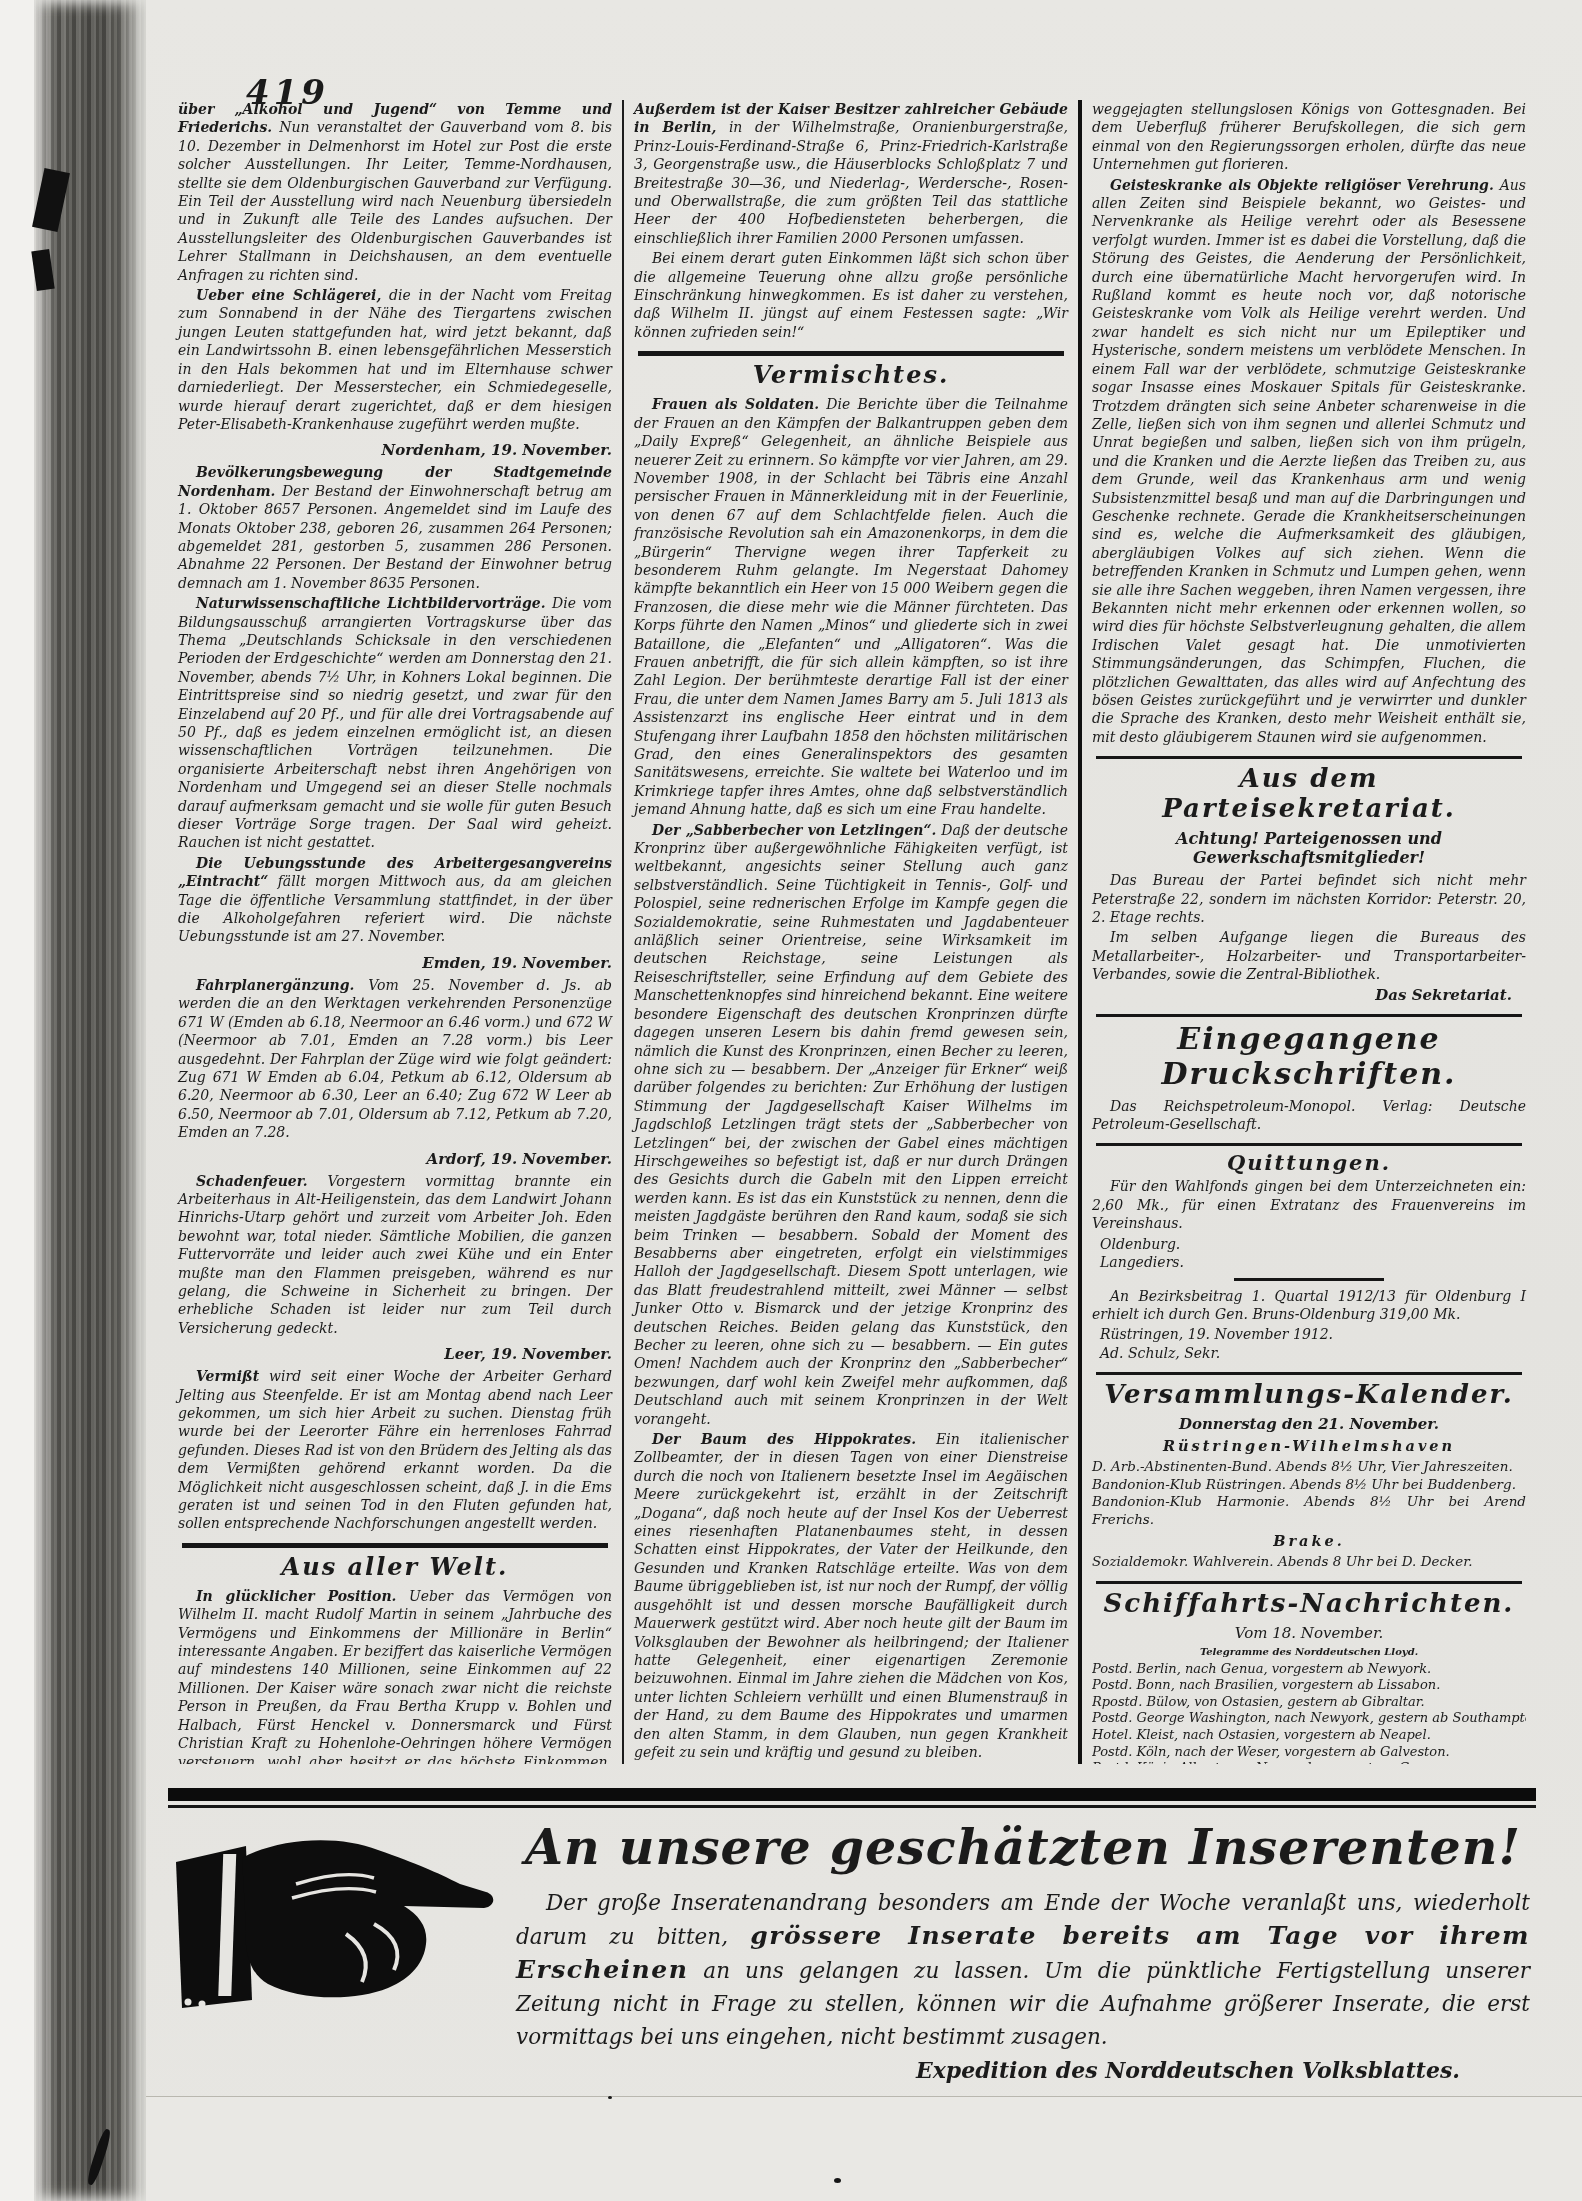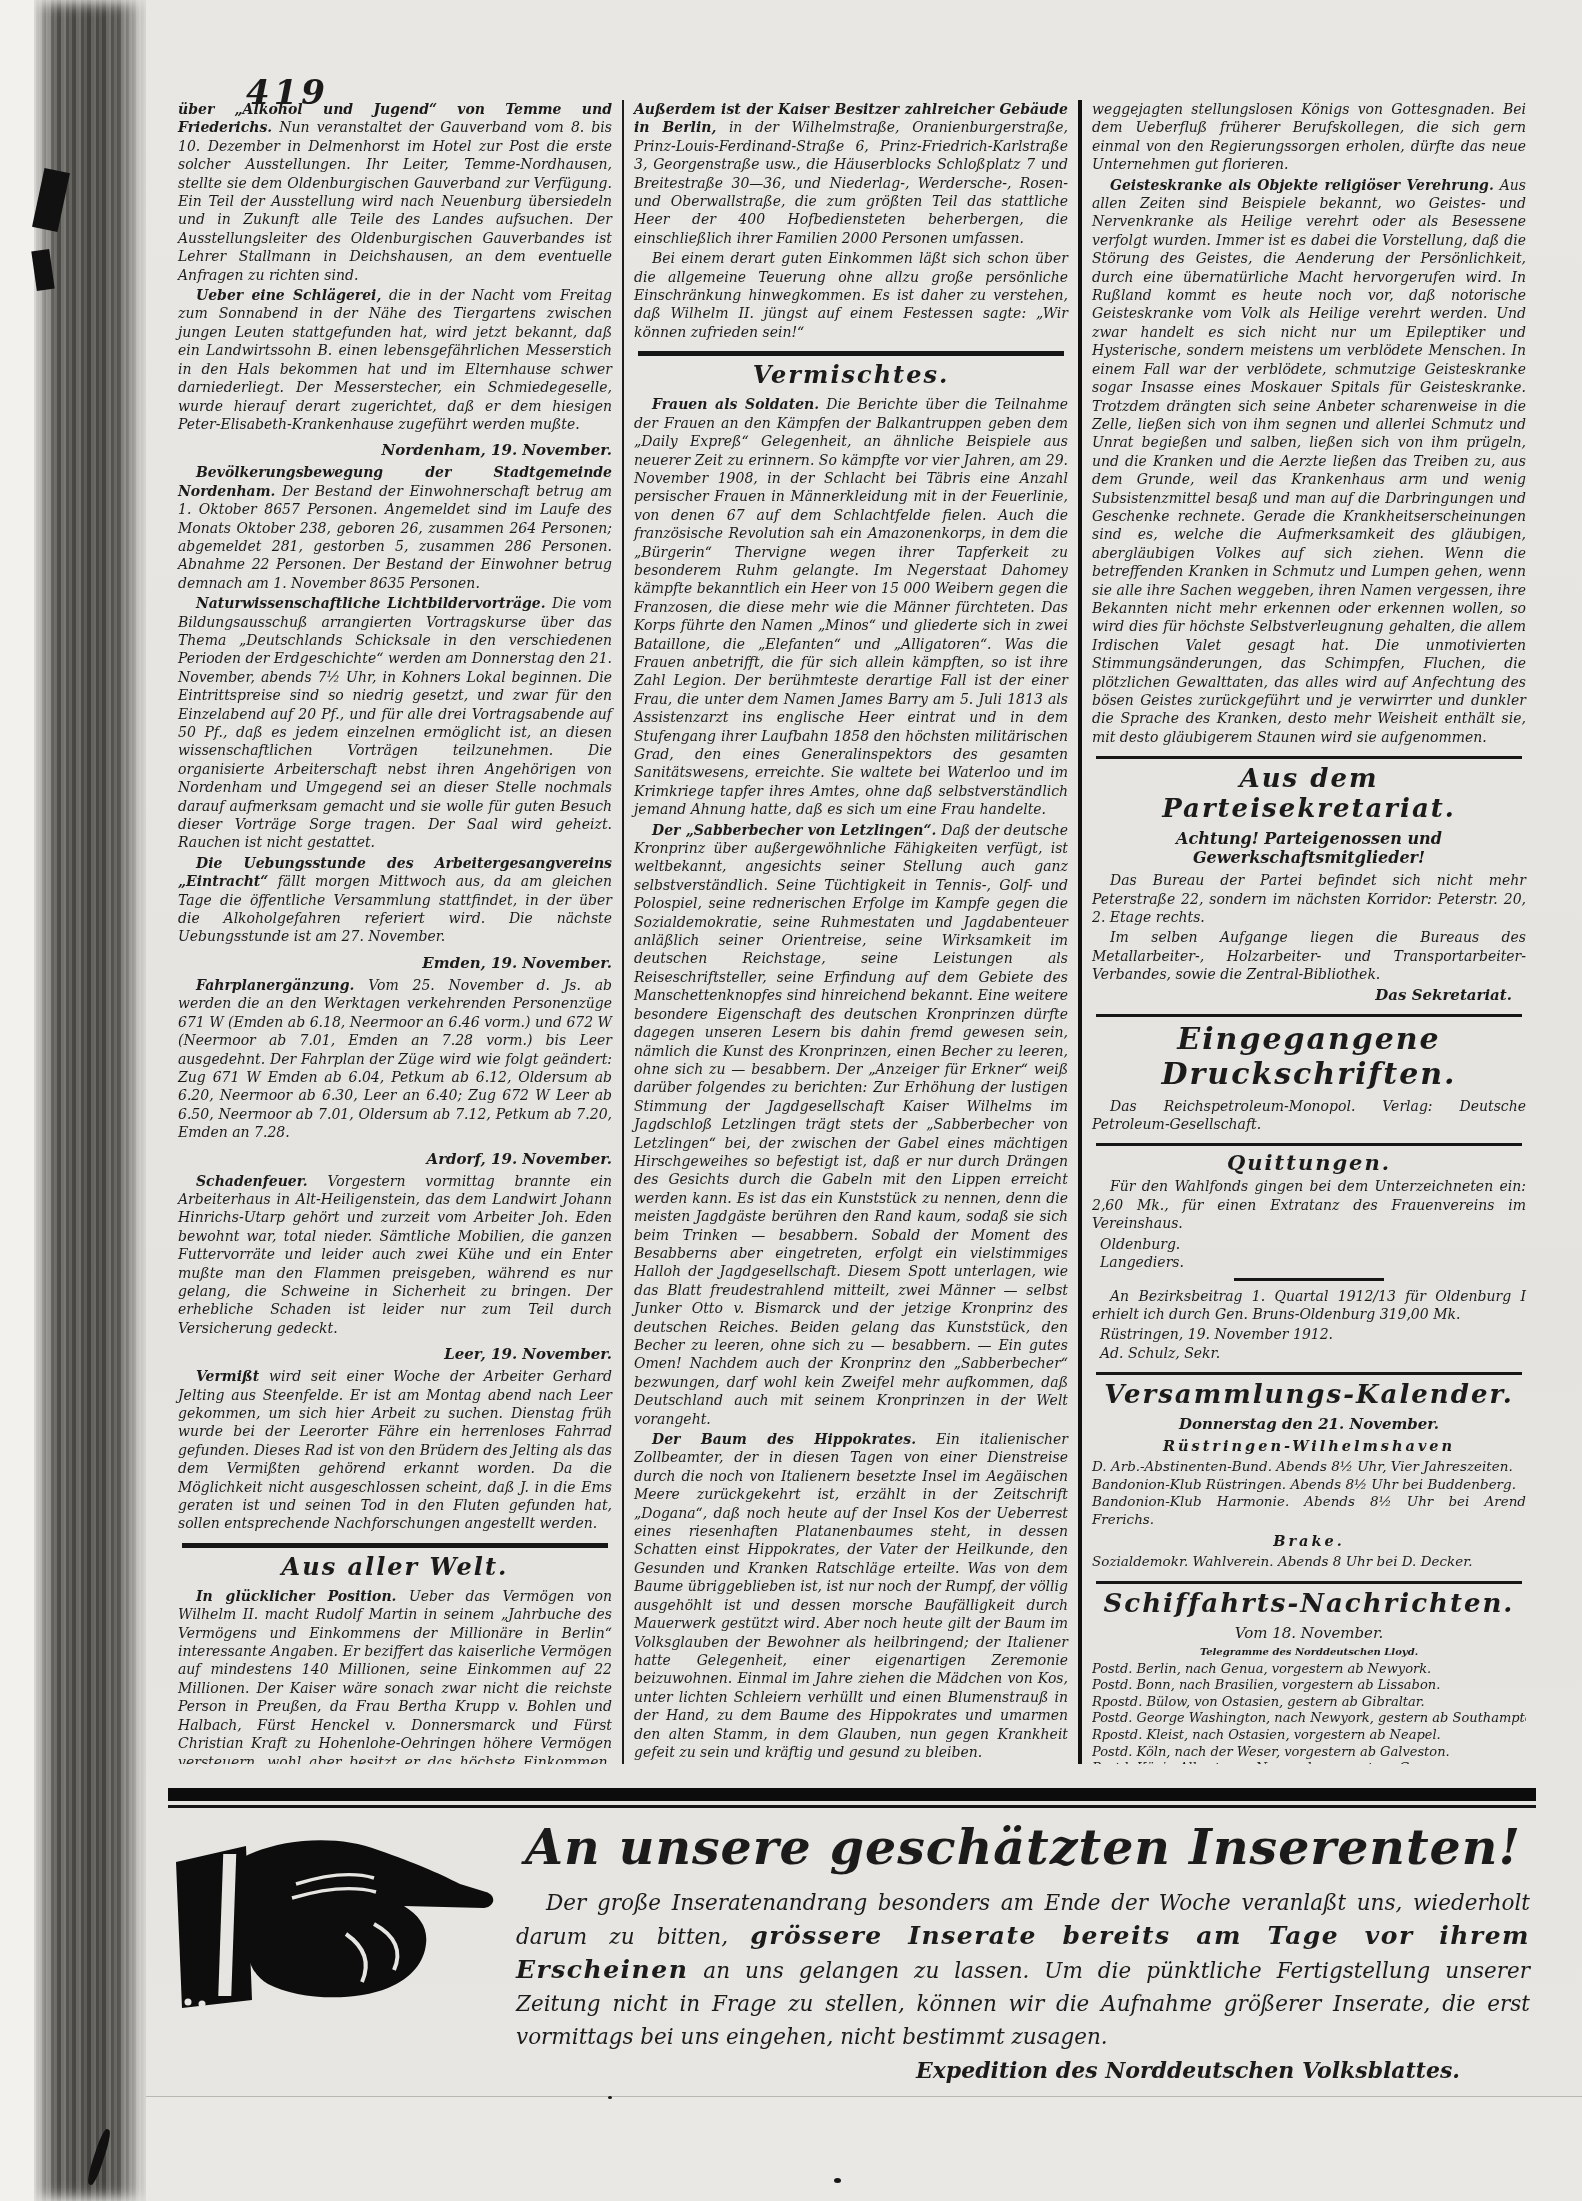"Rpostd. Kleist, nach Ostasien," div.ship { text: Rpostd -> Hotel }
